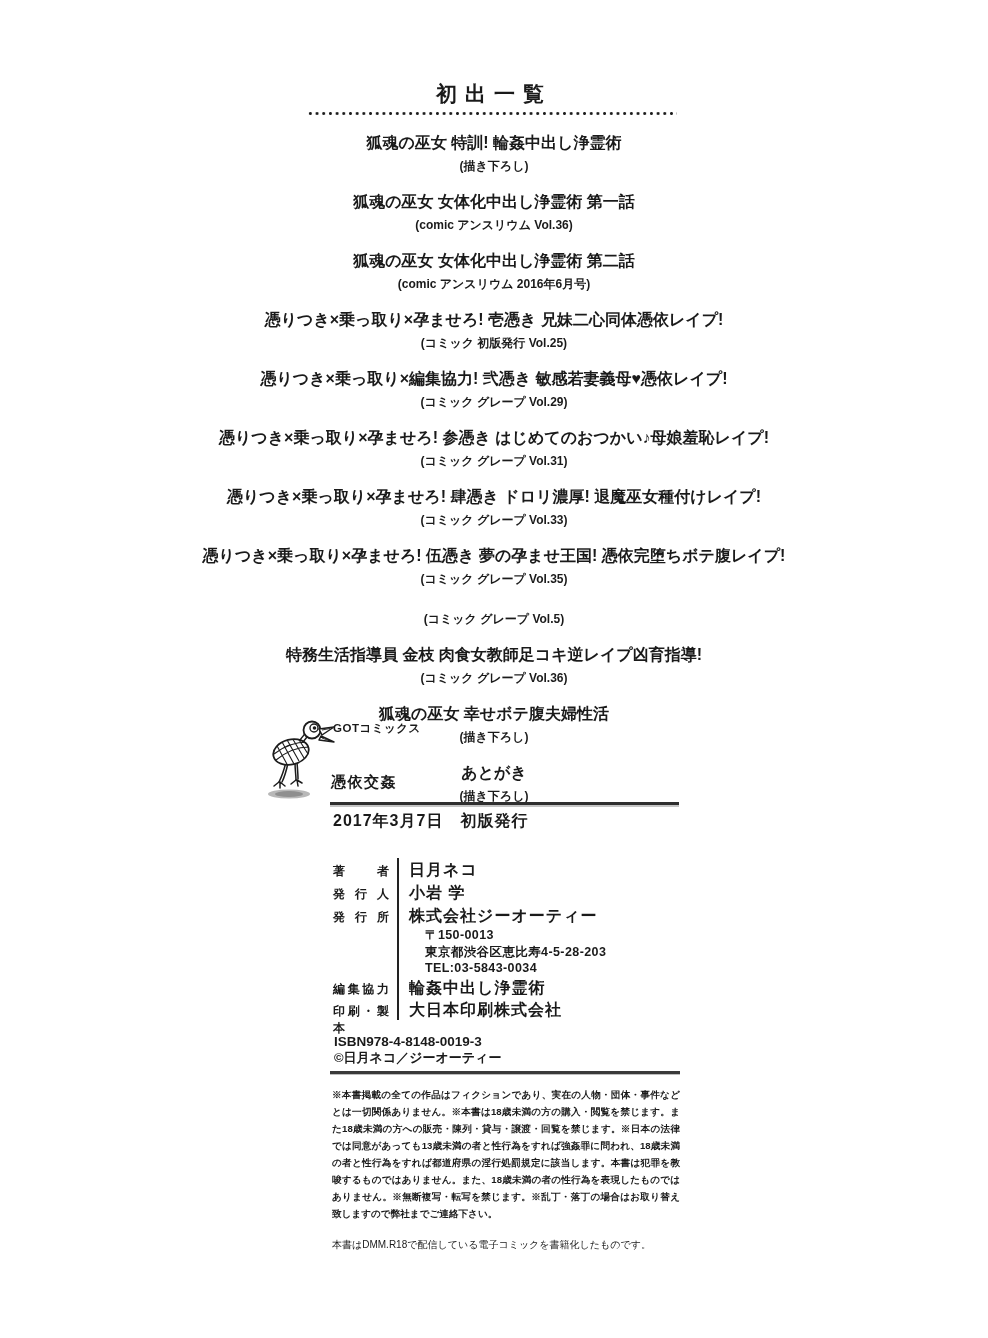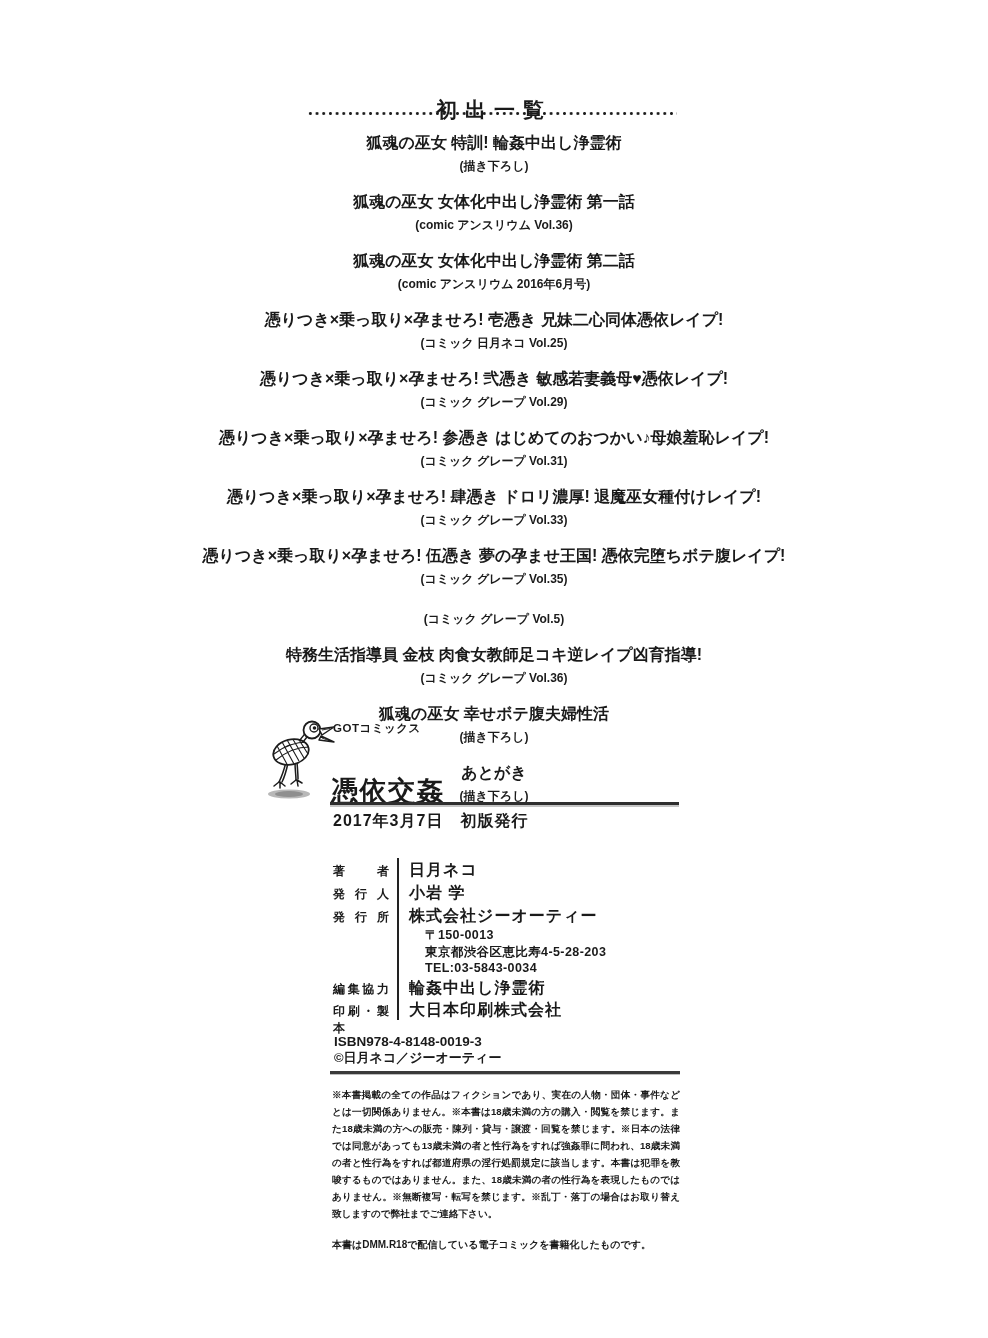"初出一覧" .list-title { margin: 16px -> 0 }
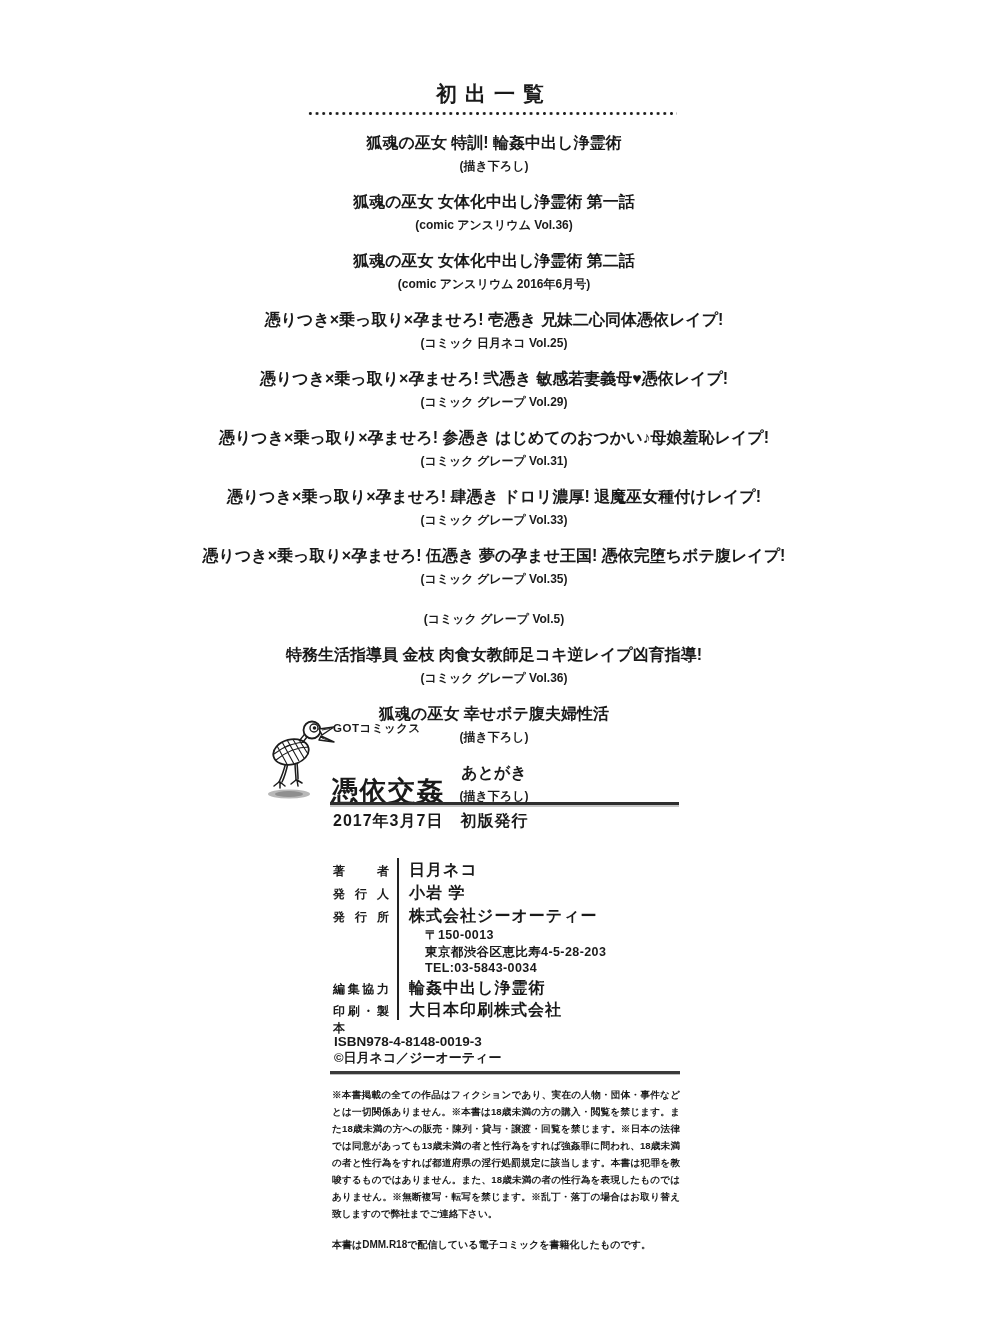"(コミック 日月ネコ Vol.25)" div.entry-source { text: 日月ネコ -> 初版発行 }
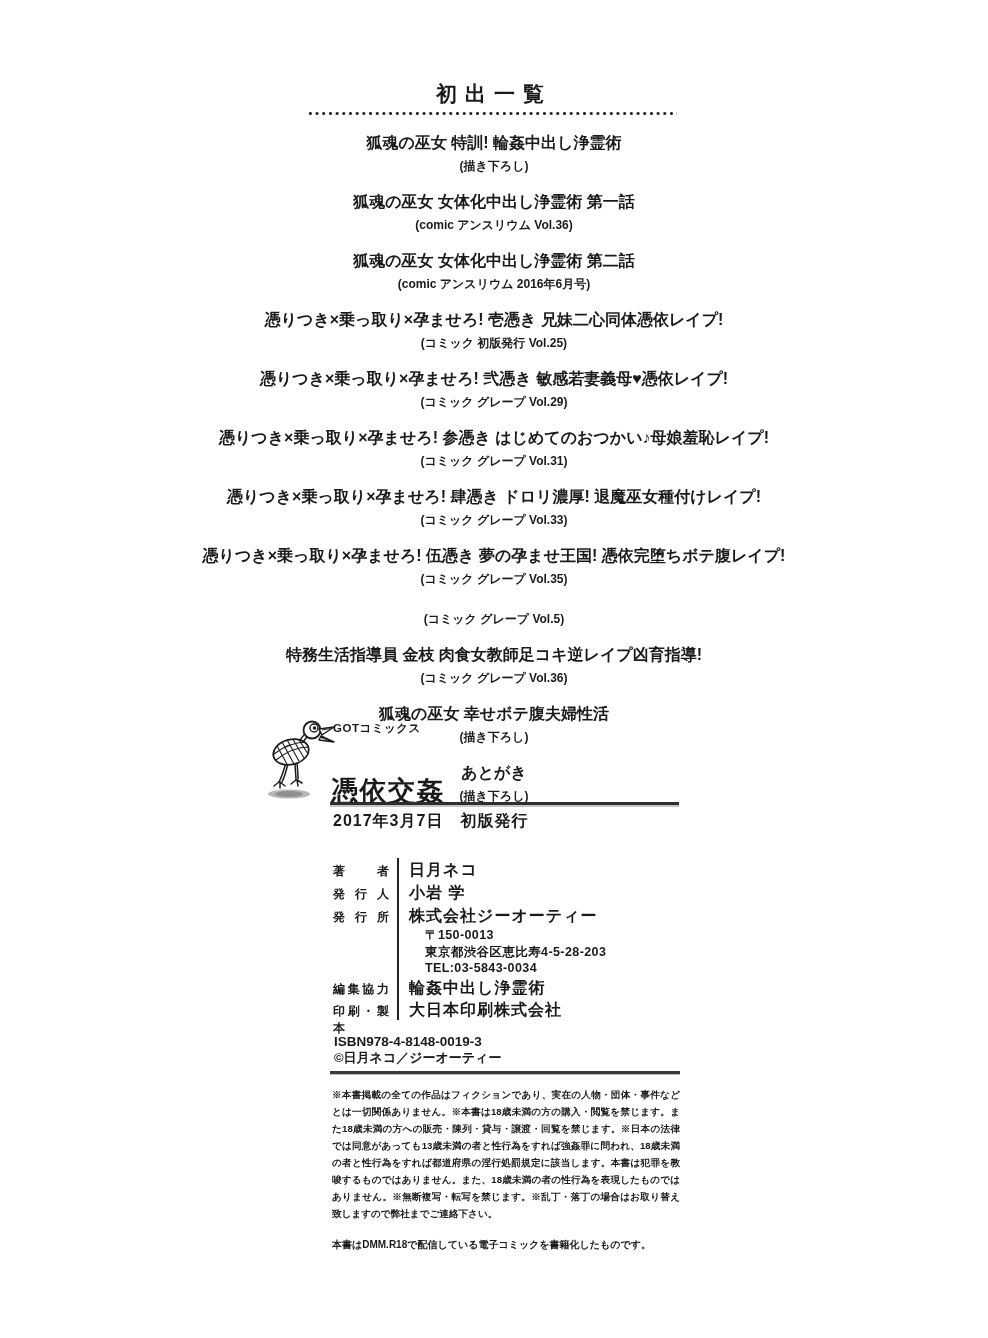"憑りつき×乗っ取り×孕ませろ! 弐憑き 敏感若妻義母♥憑依レイプ!" div.entry-title { text: 孕ませろ -> 編集協力 }
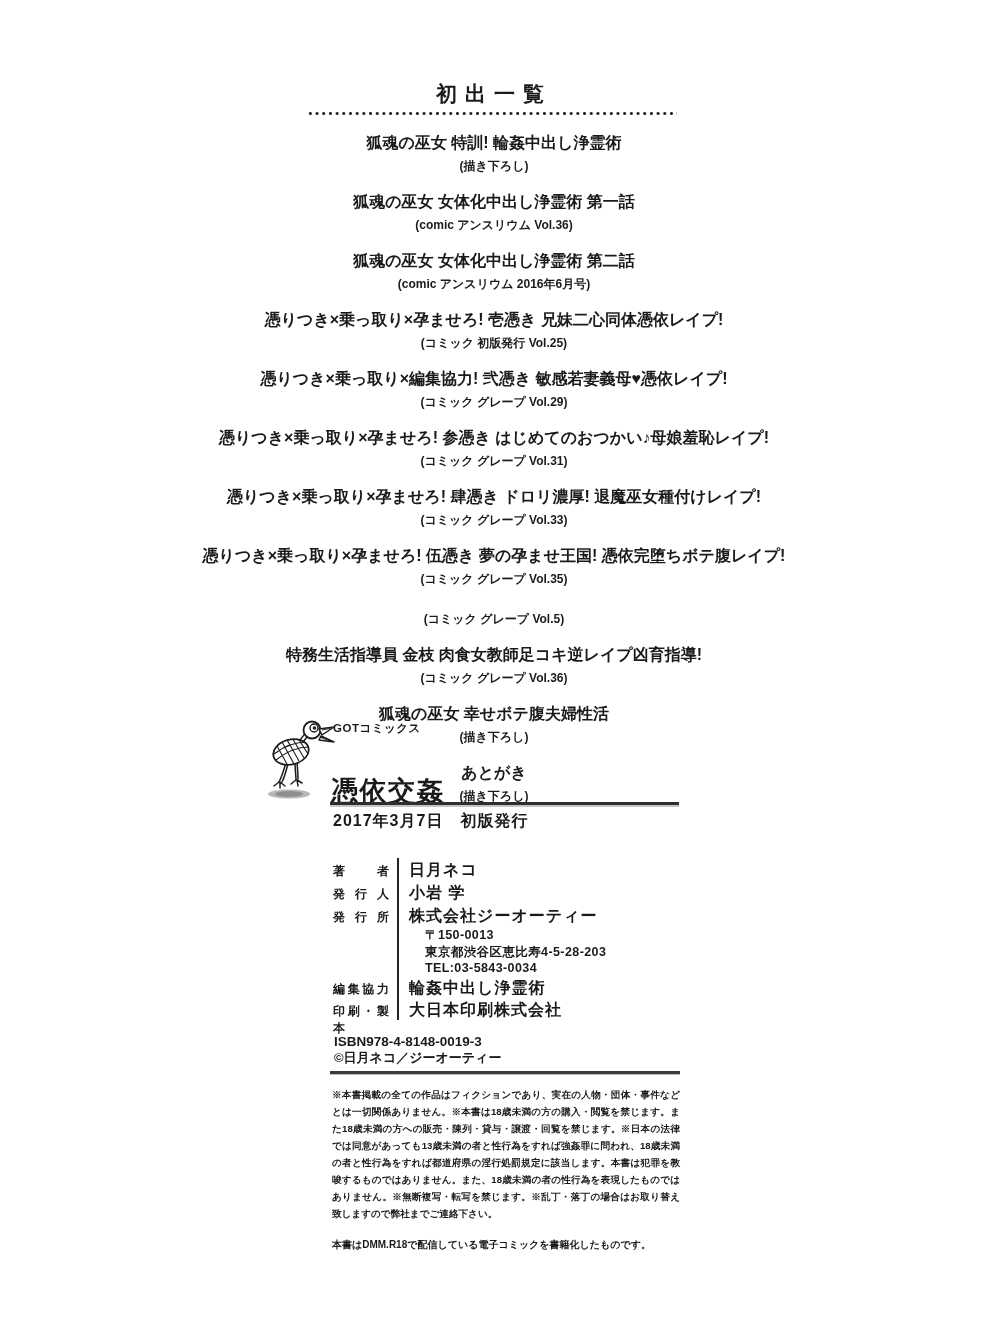"憑依交姦" .book-title { font-size: 27px -> 15px }
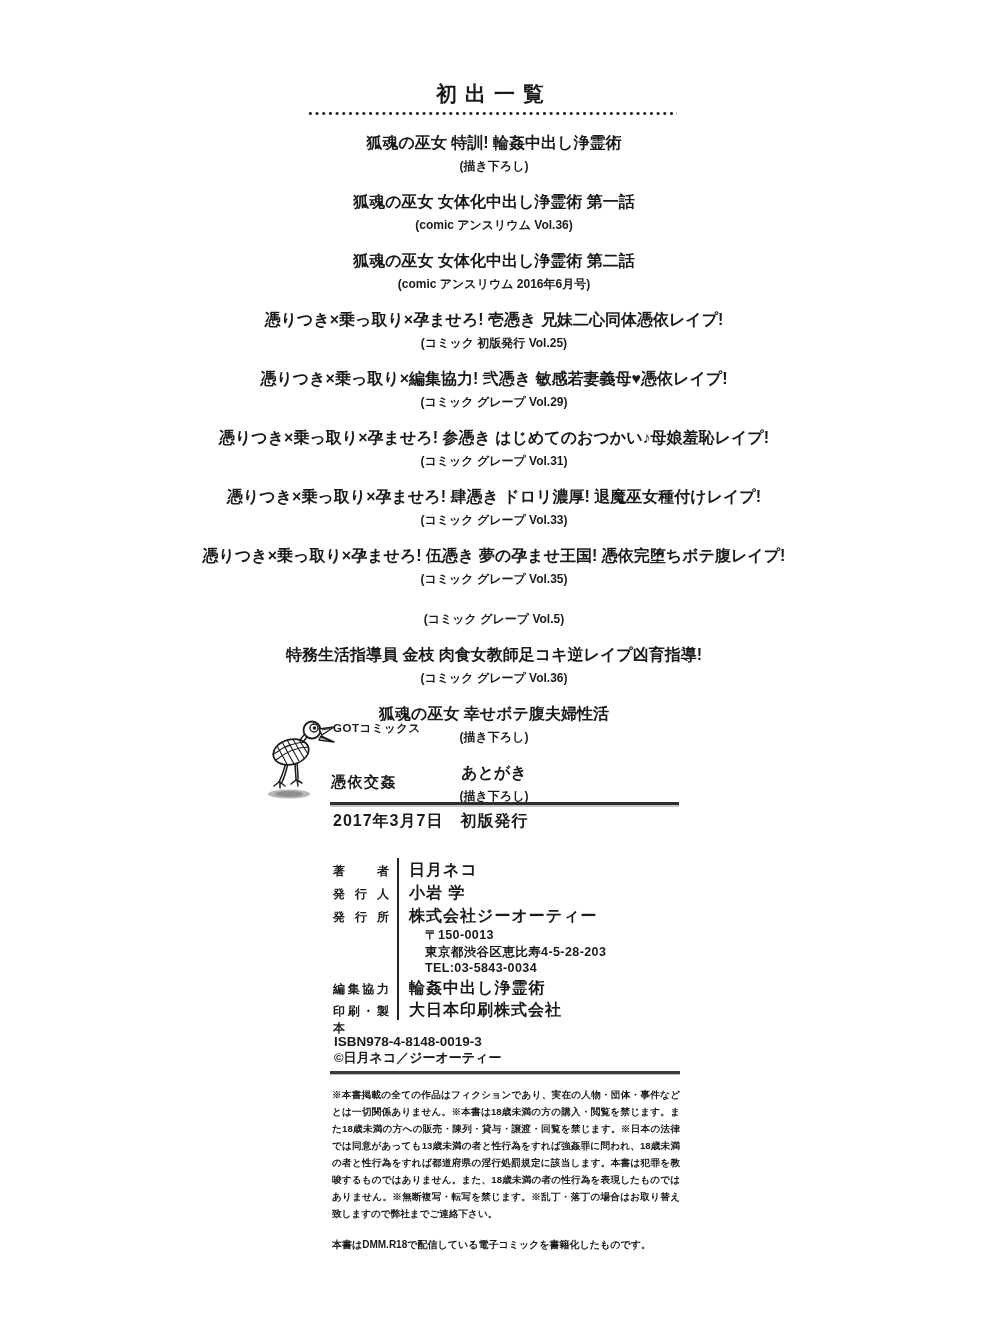"本書はDMM.R18で配信している電子コミックを書籍化したものです。" .digital-note { font-weight: 700 -> 400 }
